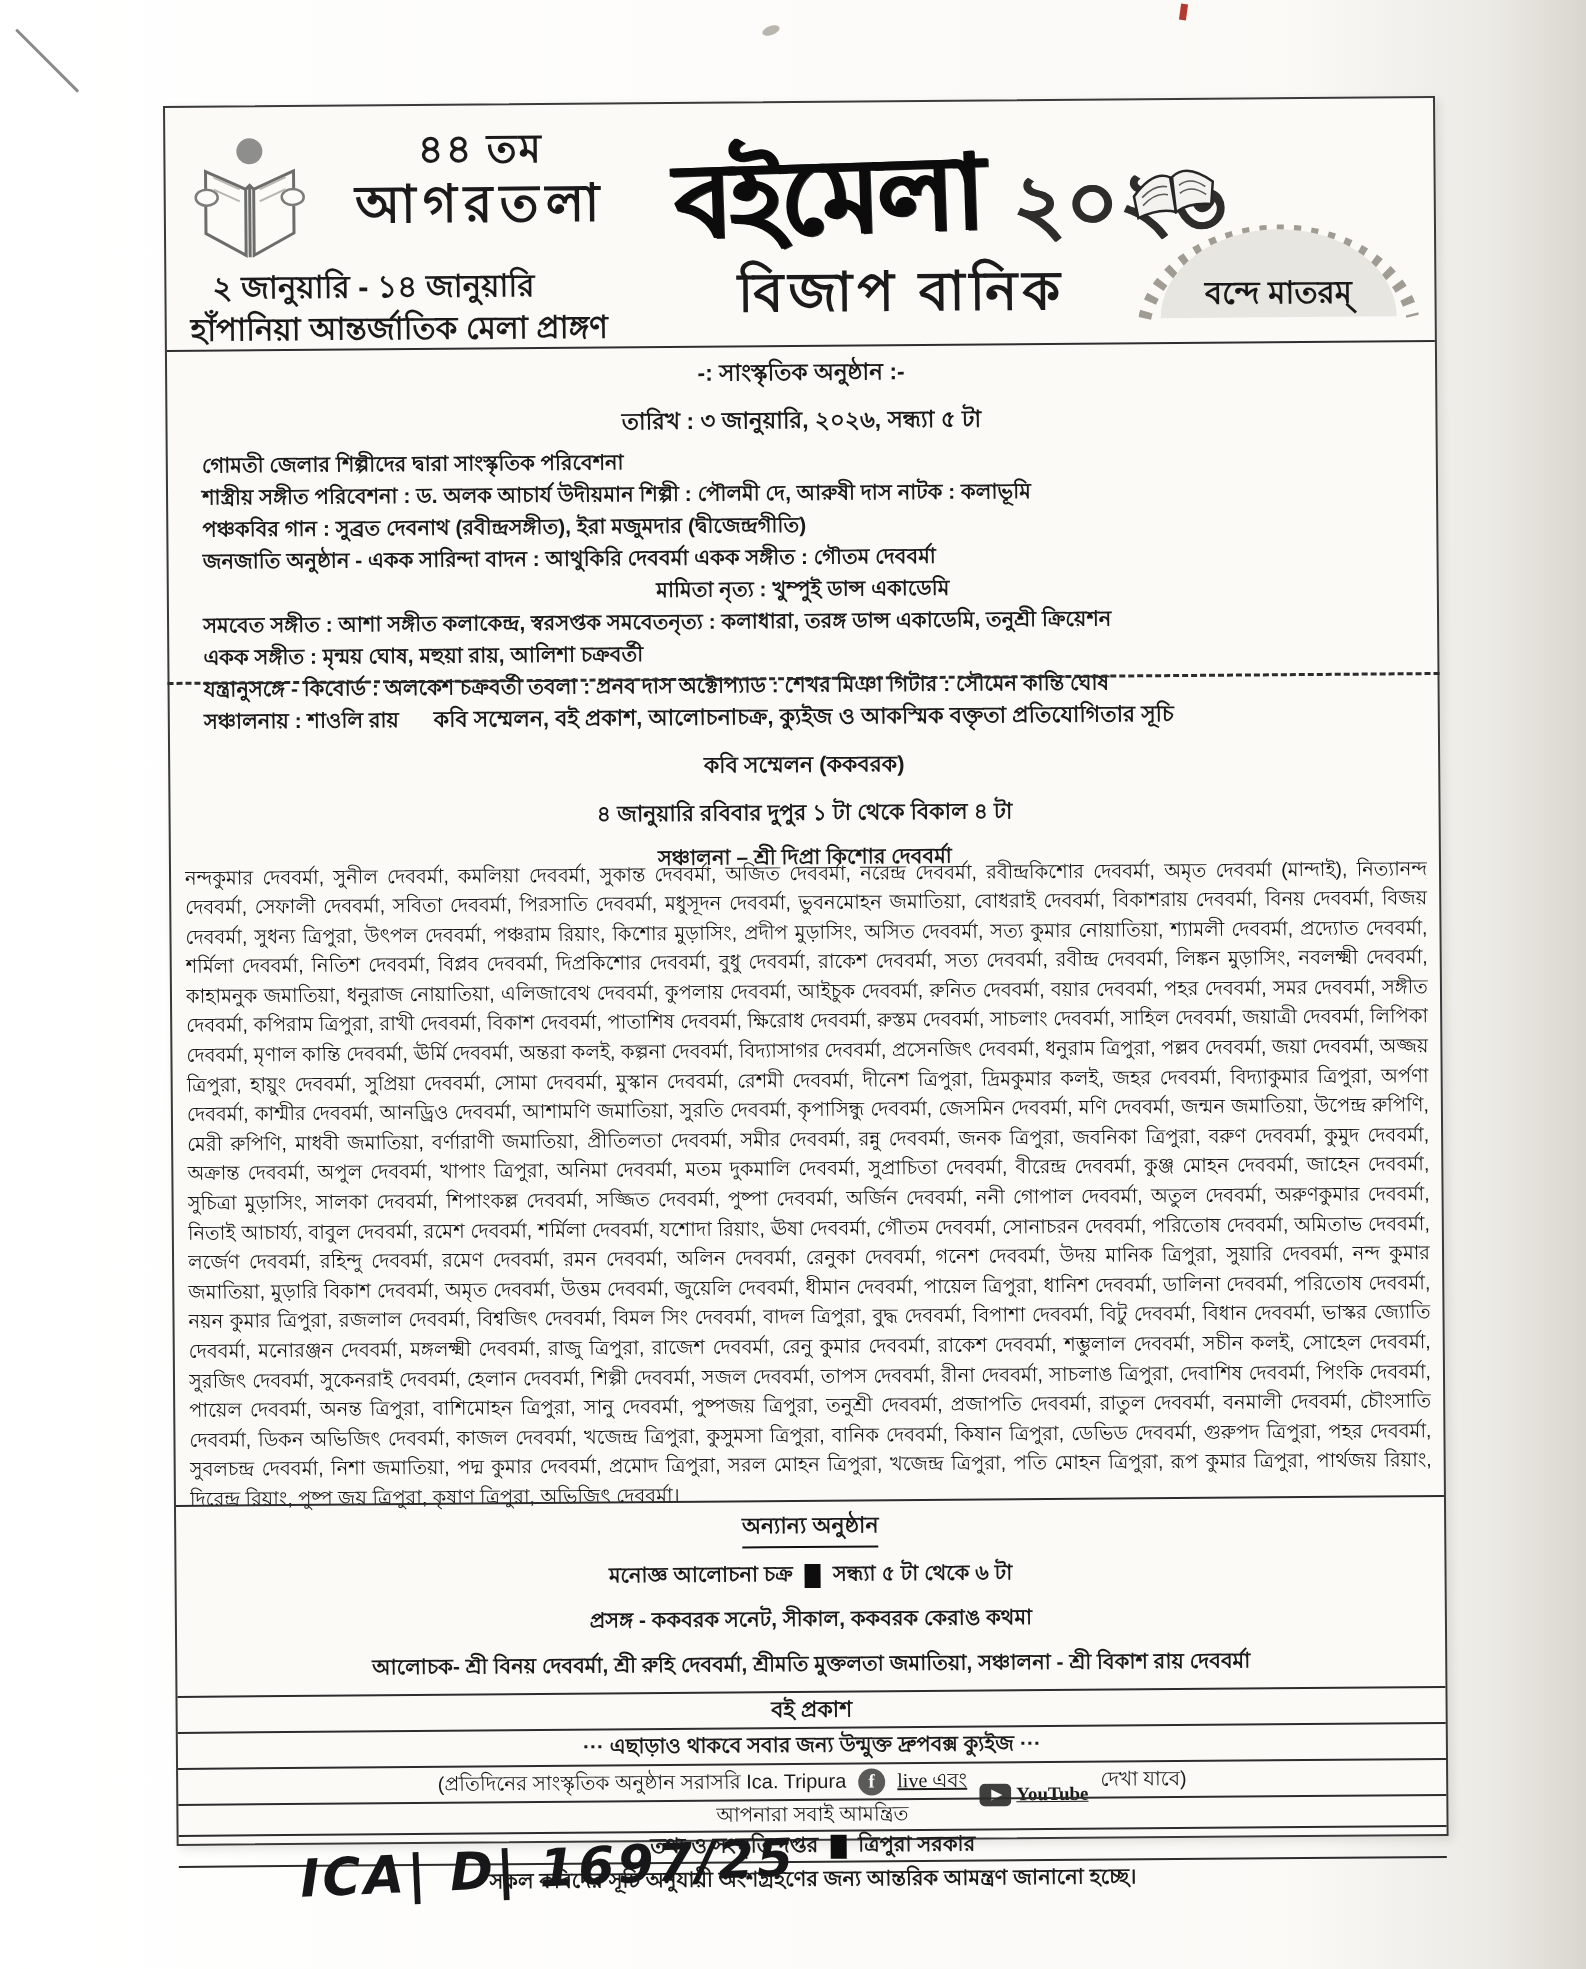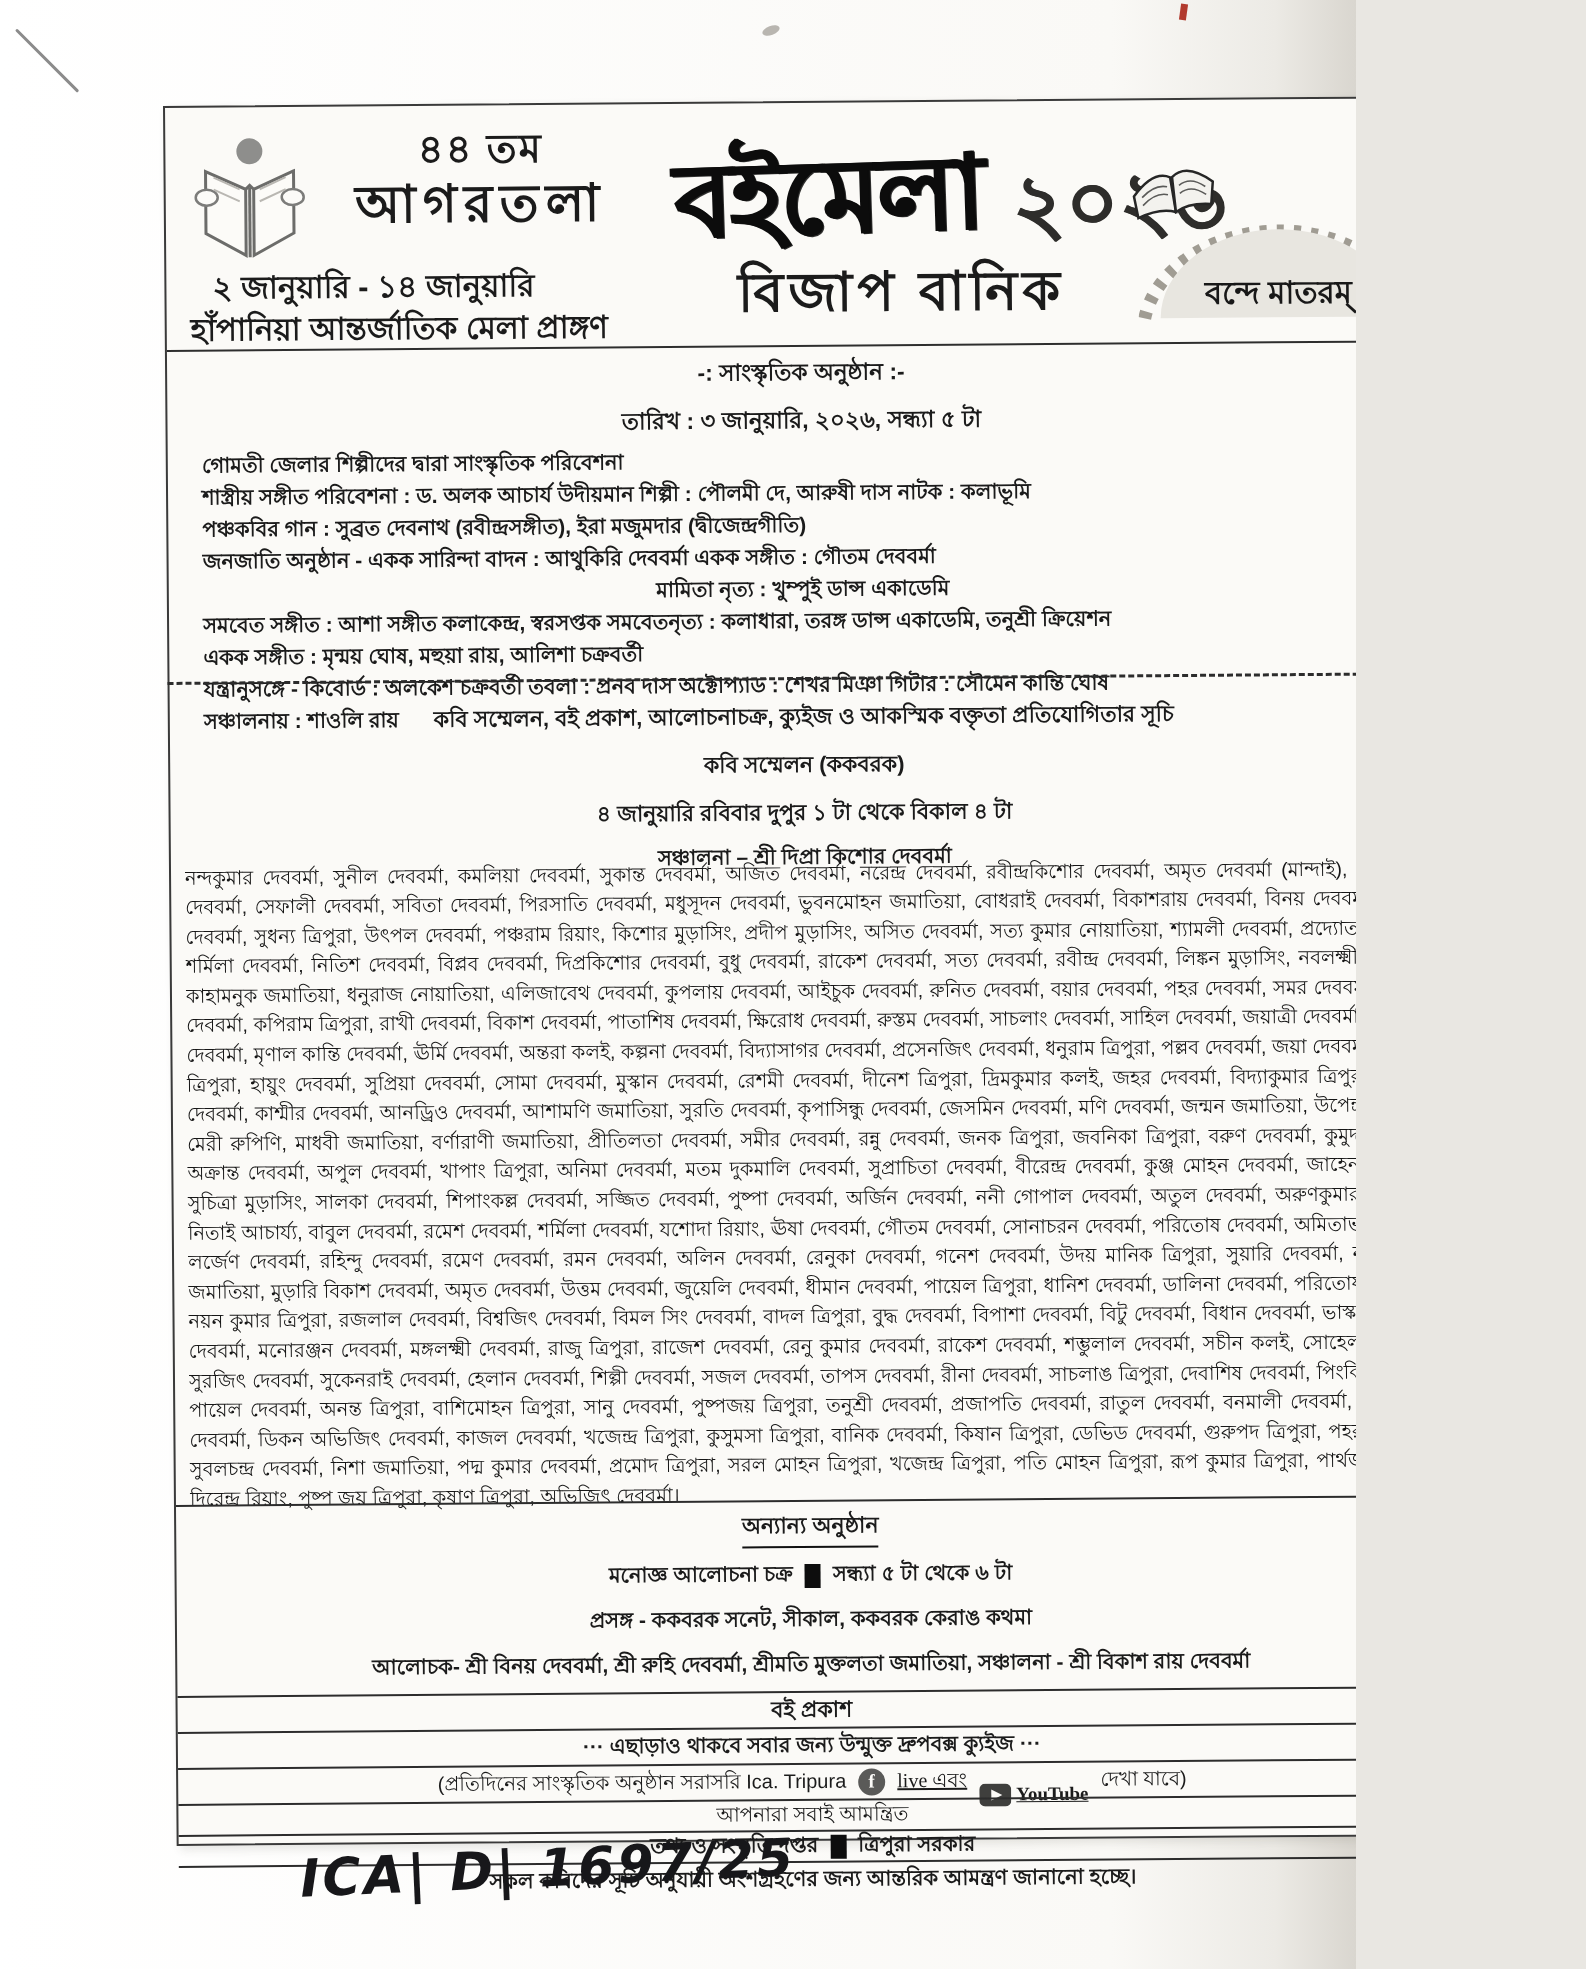"৪৪ তম" .page { width: 1356px -> 1586px }
